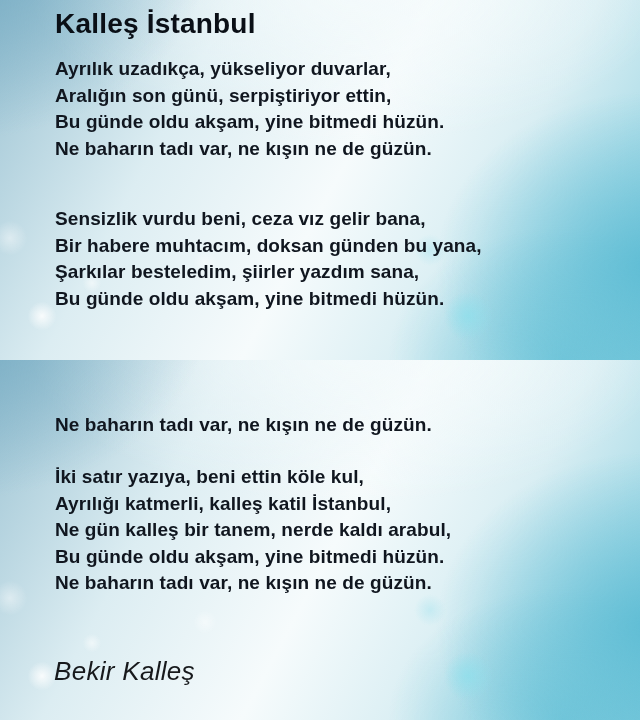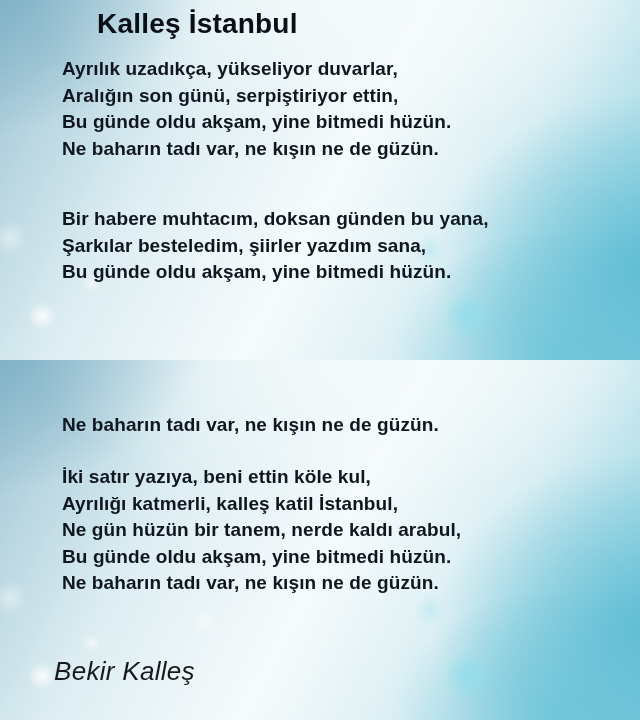"Kalleş İstanbul" .title { margin-left: 42px -> none }
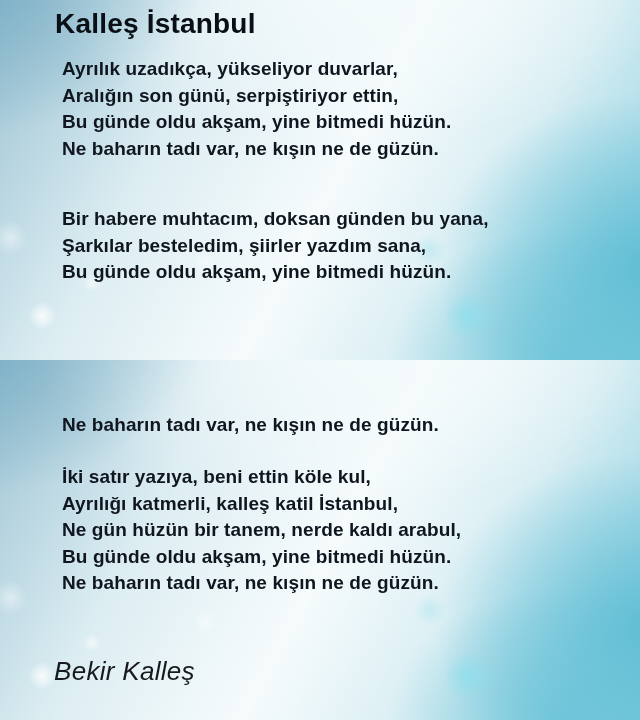"Ayrılık uzadıkça, yükseliyor duvarlar," .stanza { left: 62px -> 55px }
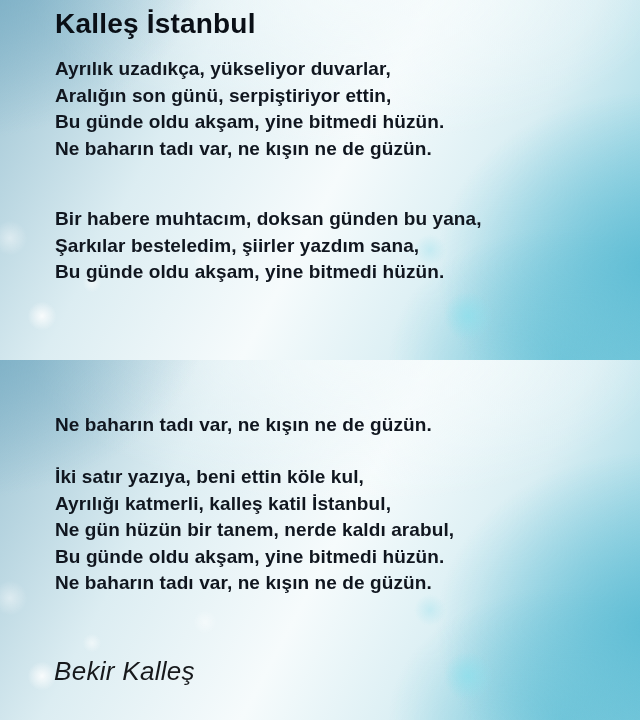"Sensizlik vurdu beni, ceza vız" div { html: none -> <div>Sensizlik vurdu beni, ceza vız gelir bana,</div> }
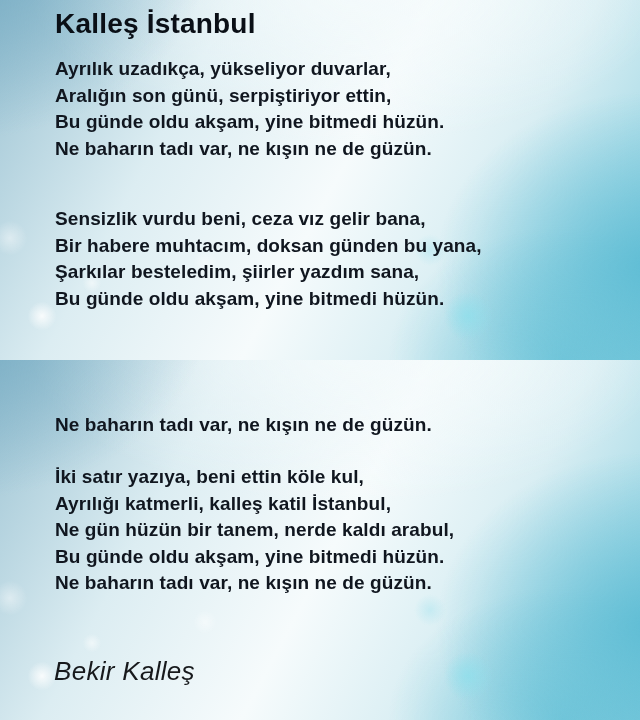"Ne gün hüzün bir tanem," div { text: hüzün -> kalleş }
